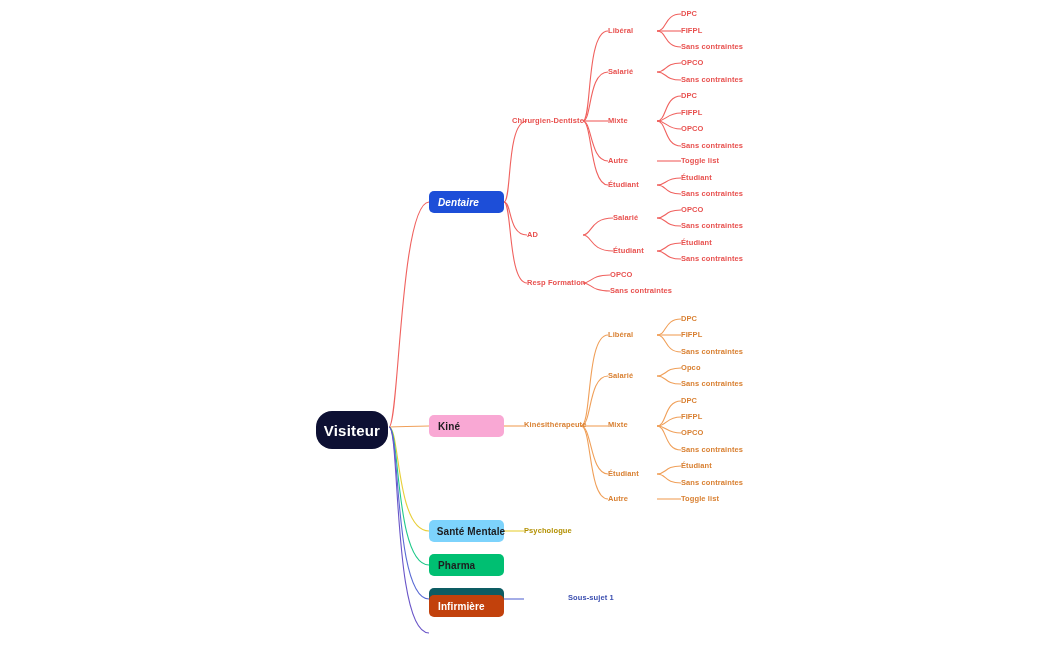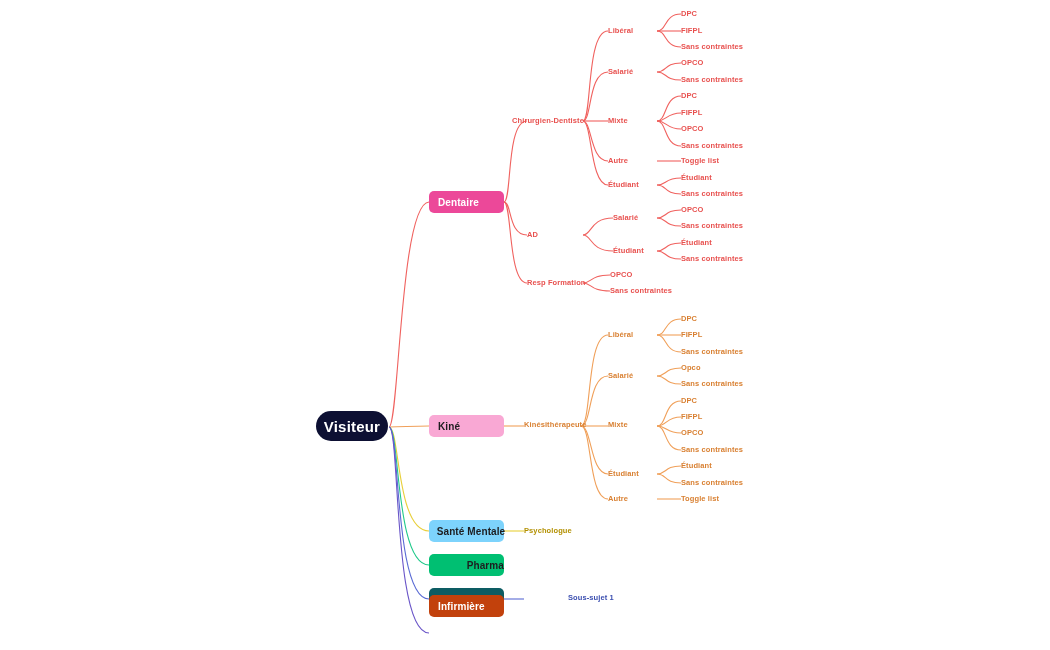"Dentaire" div.node { background: #ec4899 -> #1d4ed8; font-style: none -> italic }
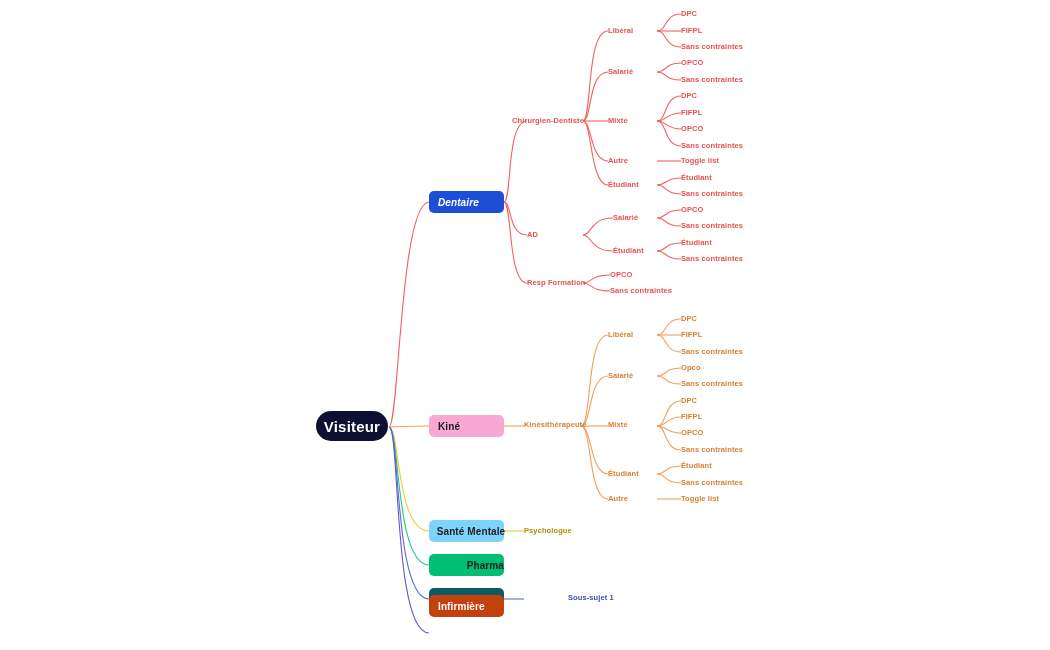"Visiteur" .root-node { height: 30px -> 38px }
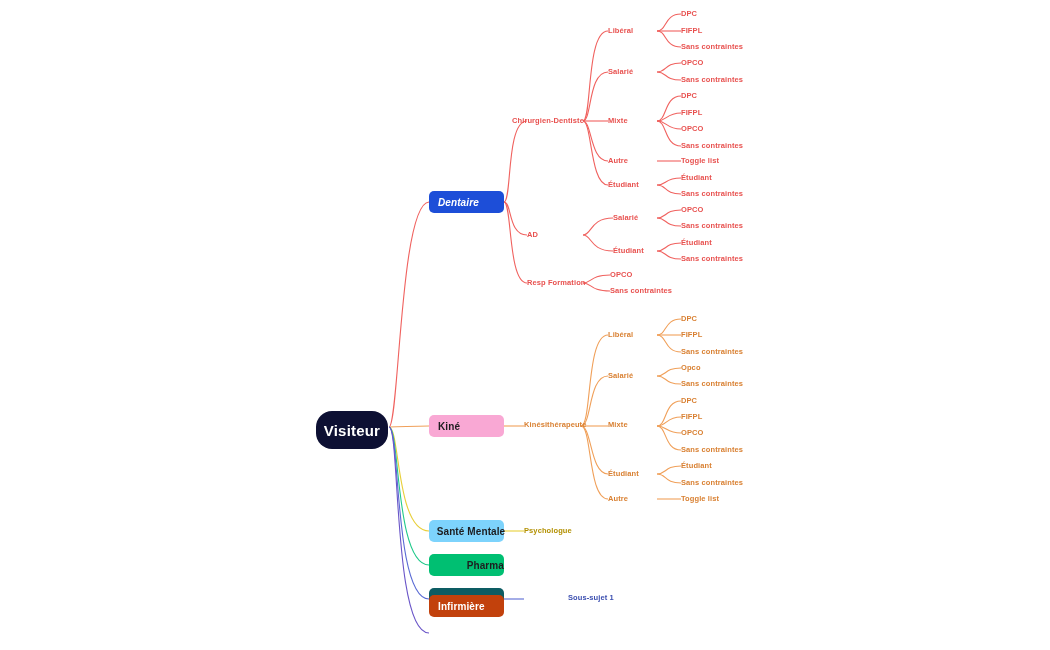"Pharma" div.node { justify-content: flex-end -> none }
